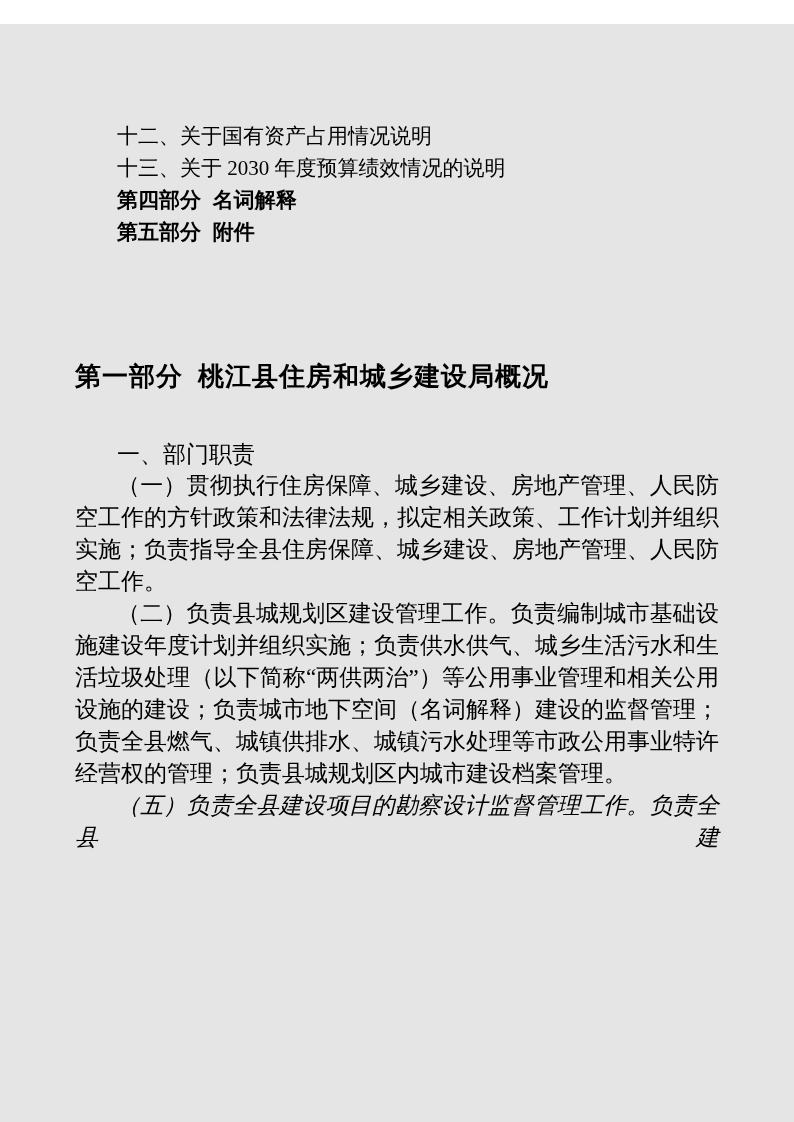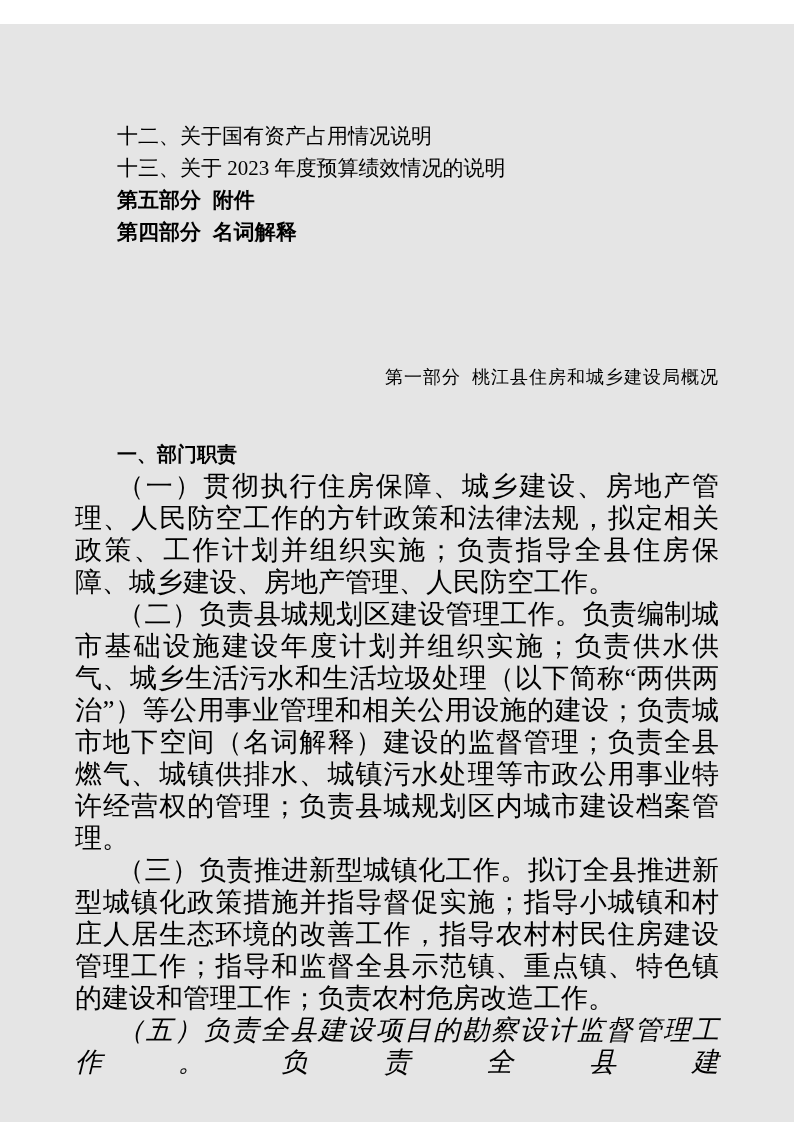"十三、关于 2023 年度预算绩效情况的说明" div.toc-line { text: 2023 -> 2030 }
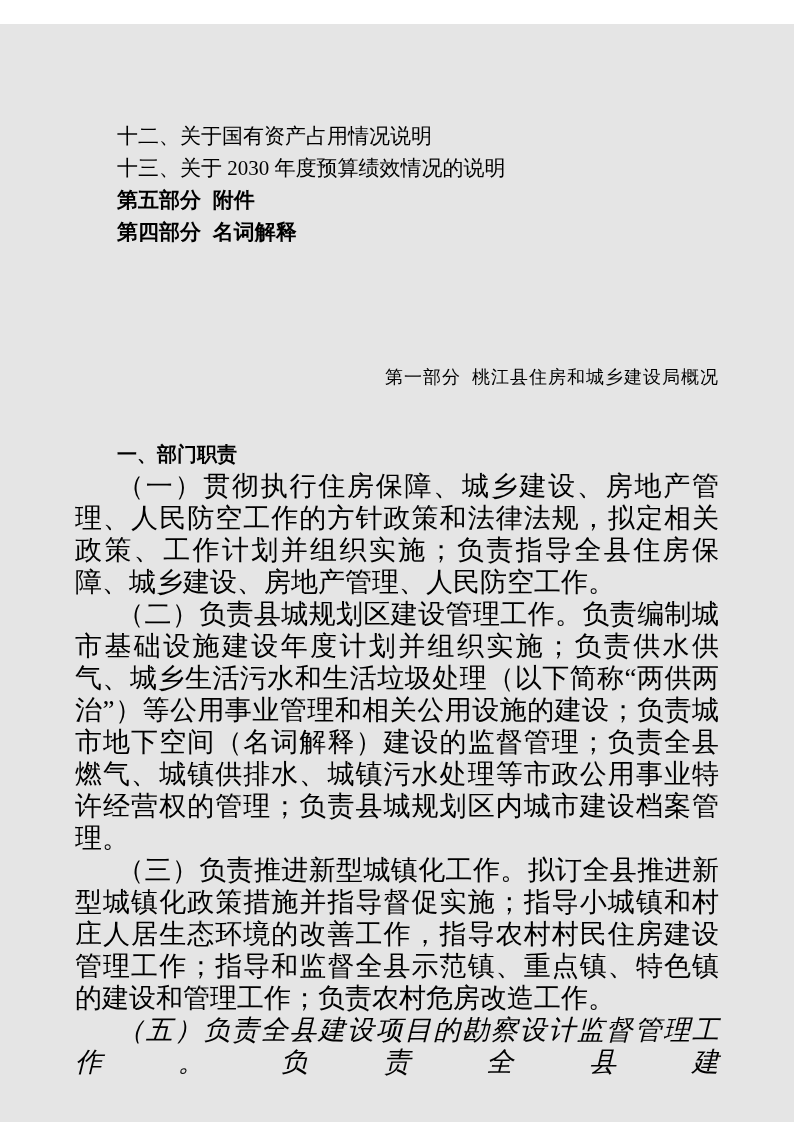"第五部分 附件" div.toc-line { order: before "第四部分 名词解释" -> after "第四部分 名词解释" }
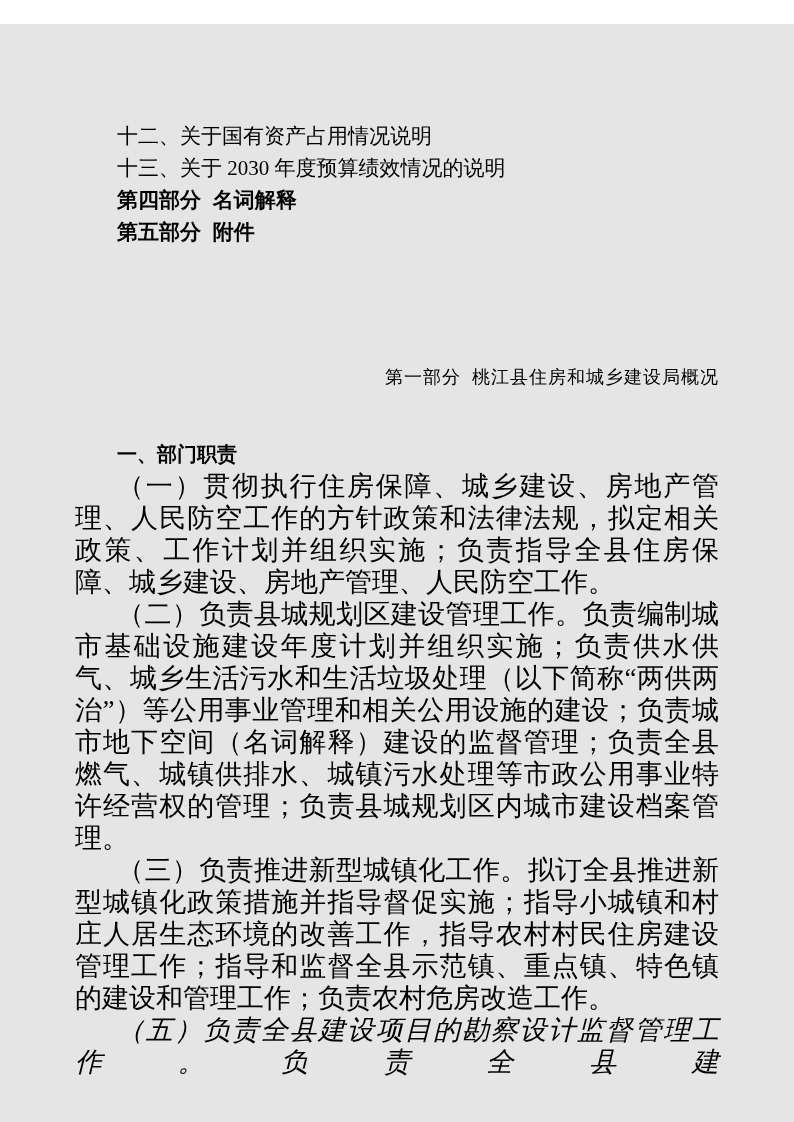"第一部分 桃江县住房和城乡建设局概况" .main-title { font-size: 18px -> 26px; font-weight: normal -> bold; text-align: right -> left }
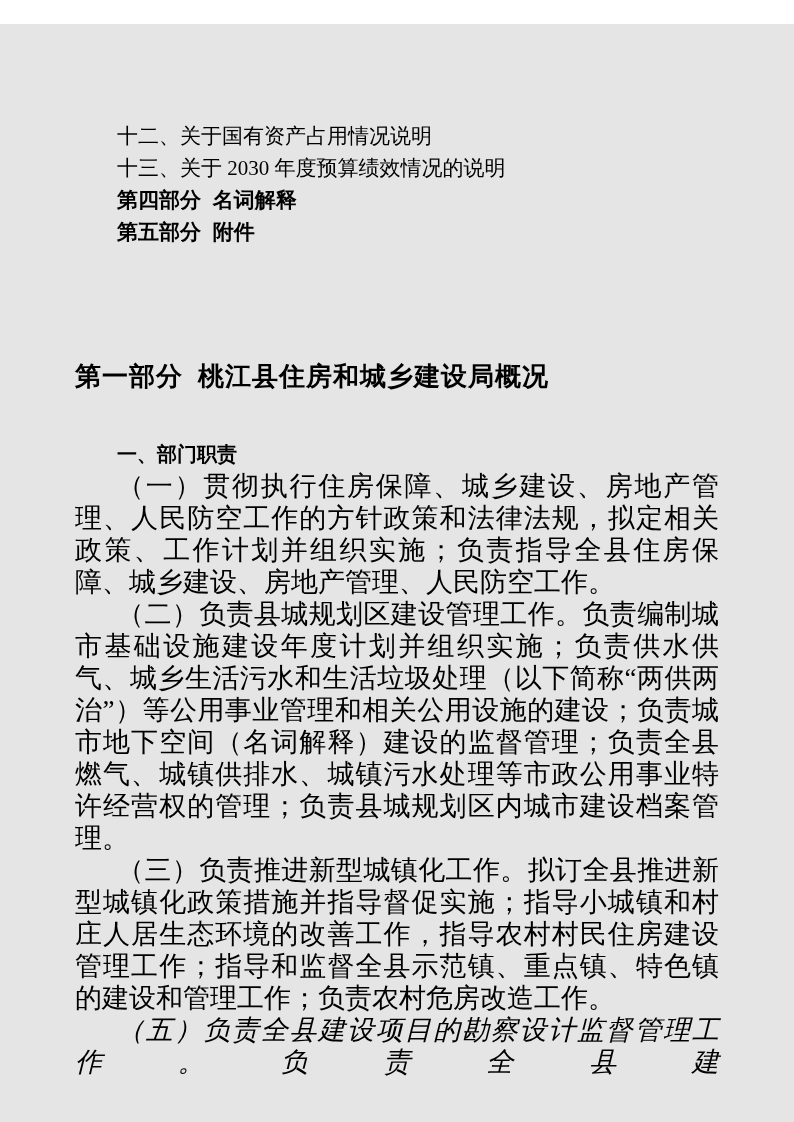"一、部门职责" .sec-head { font-size: 20px -> 23px; font-weight: bold -> normal }
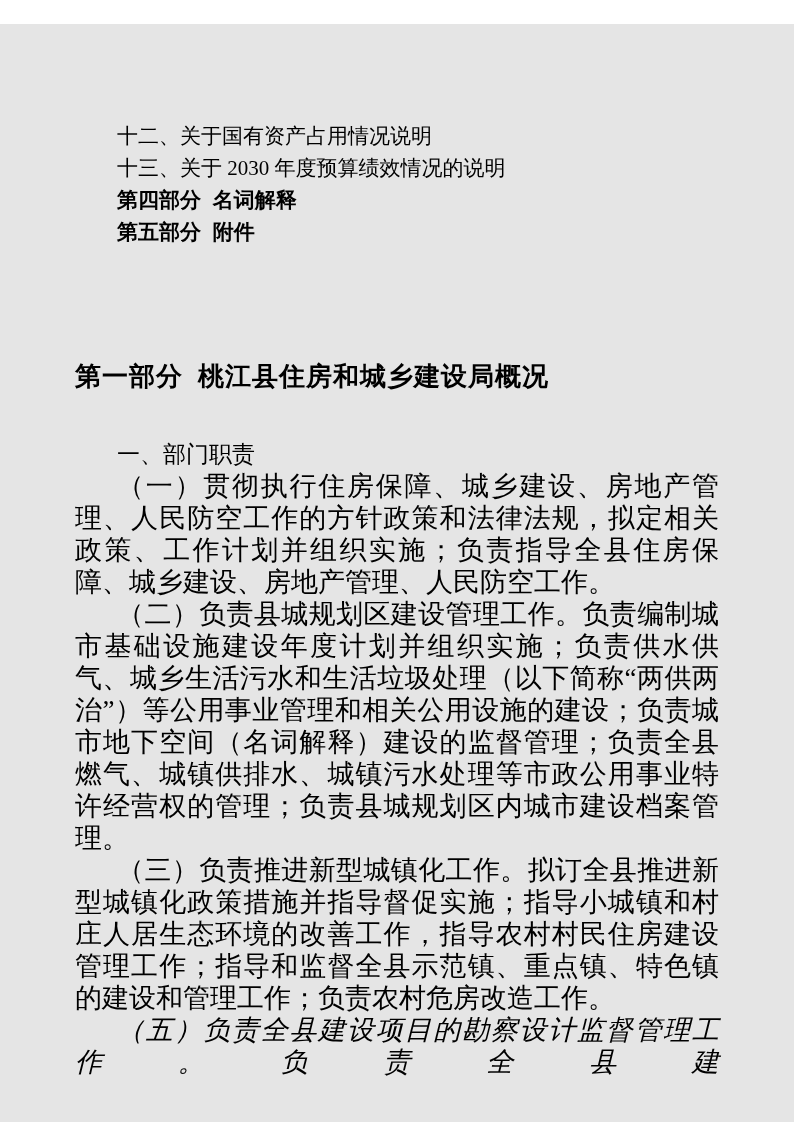"（一）贯彻执行住房保障、城乡建设、房地产管理、人民防空工作的方针政策和法律法规，" p.body-para { font-size: 27px -> 23px }
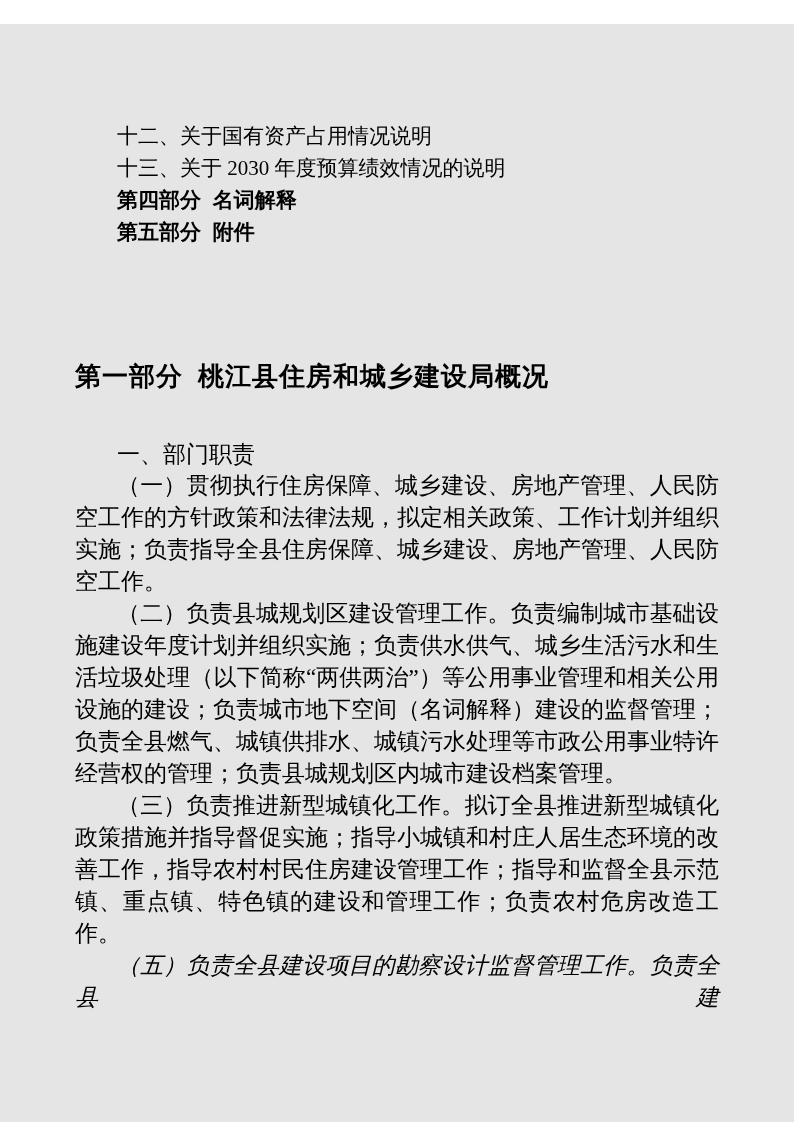"（三）负责推进新型城镇化工作。拟订全县推进新型城镇化政策措施并指导督促实施；指导" p.body-para { html: <p>（三）负责推进新型城镇化工作。拟订全县推进新型城镇化政策措施并指导督促实施；指导小城镇和村庄人居生态环境的改善工作，指导农村村民住房建设管理工作；指导和监督全县示范镇、重点镇、特色镇的建设和管理工作；负责农村危房改造工作。</p> -> none }
